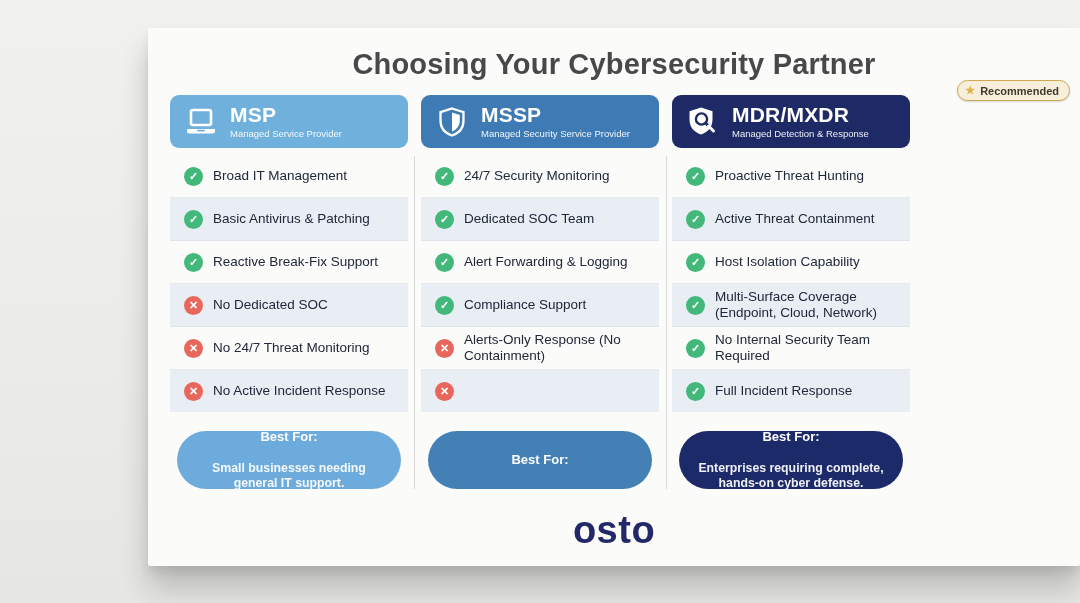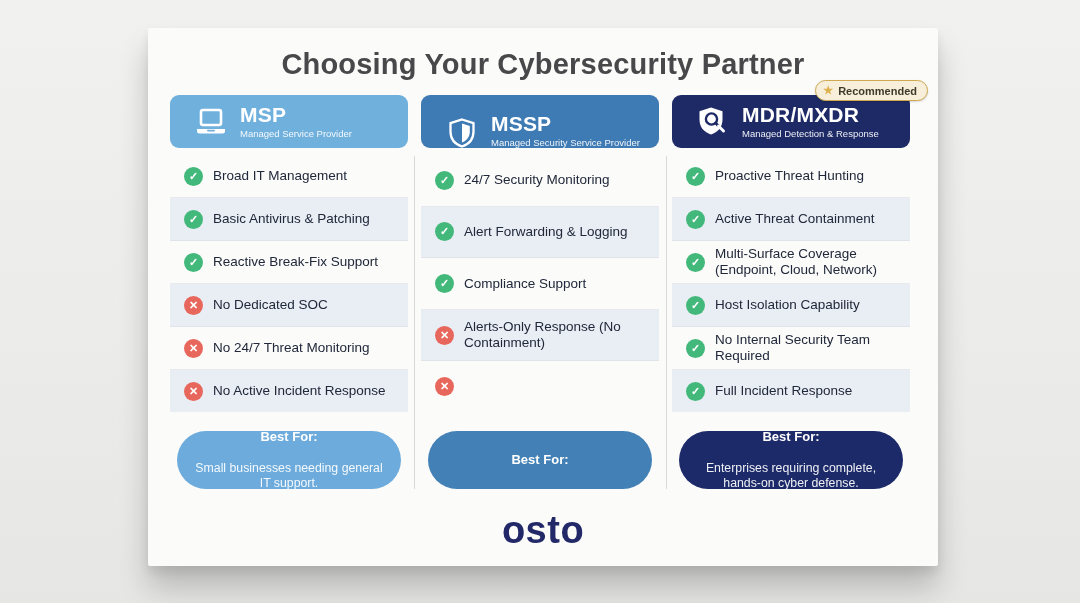"Choosing Your Cybersecurity Partner" .card { width: 790px -> 932px }
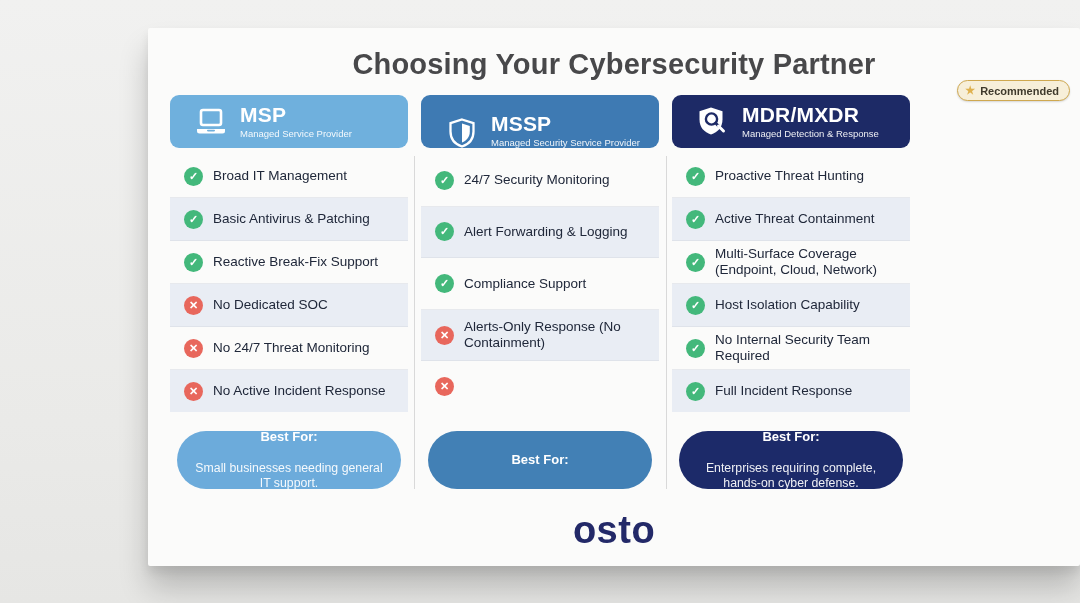"MSP" .colhead { padding-left: 21px -> 11px }
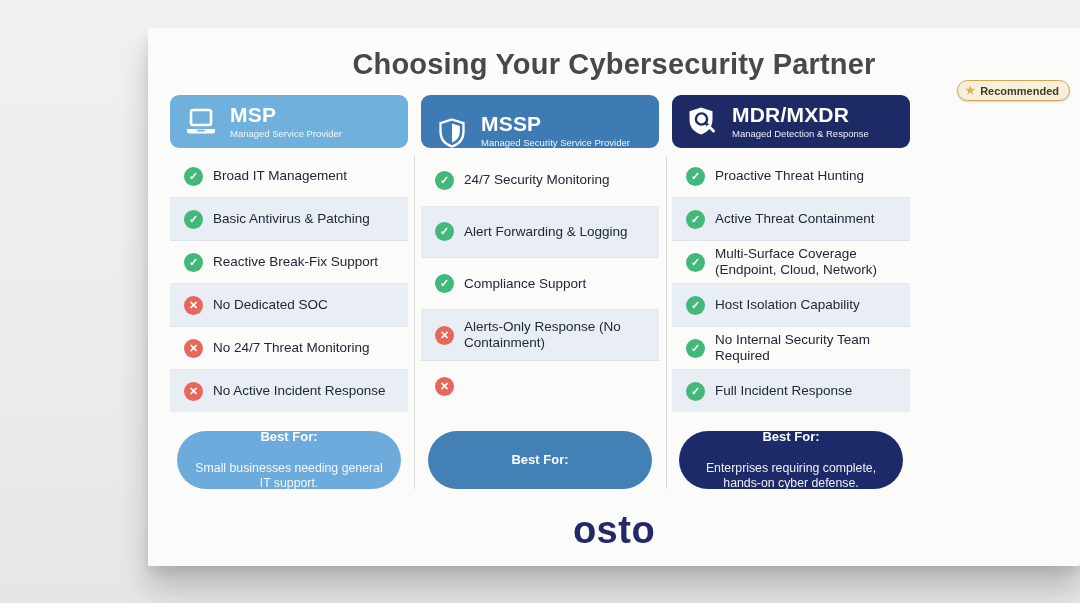"MSSP" .col-mssp .colhead { align-items: flex-end -> none }
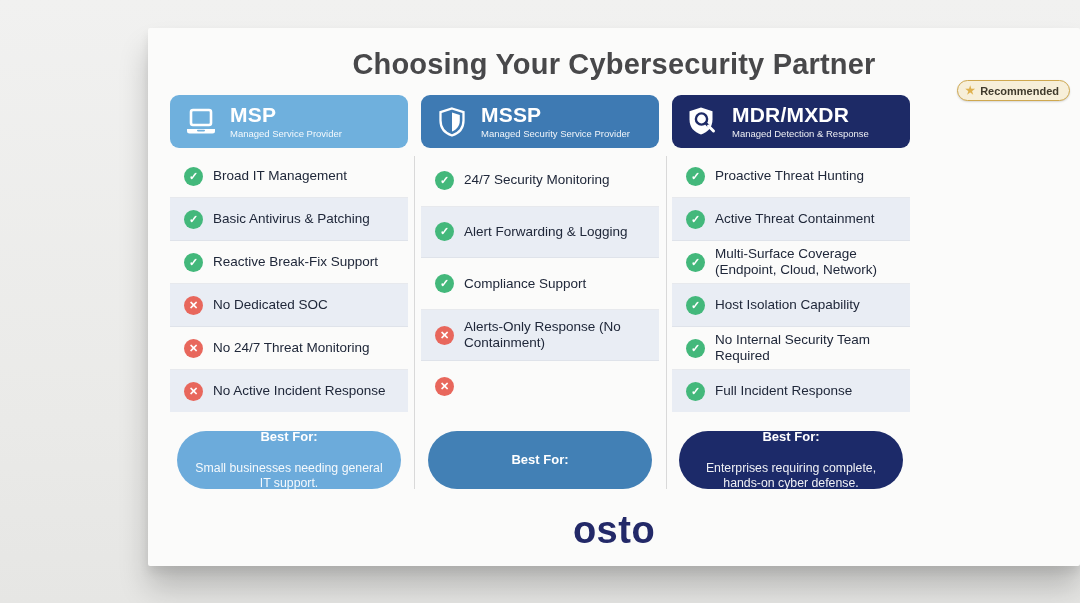"Dedicated SOC Team" div.row { html: none -> <div> <span></span> <span>Dedicated SOC Team</span> </div> }
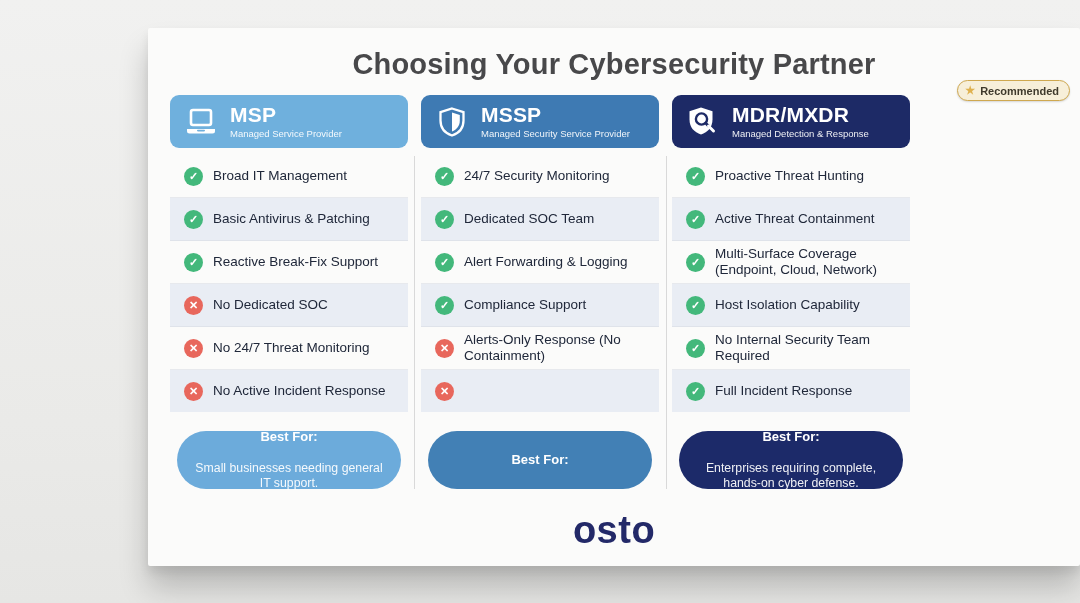"Multi-Surface Coverage (Endpoint, Cloud," div.row { order: before "Host Isolation Capability" -> after "Host Isolation Capability" }
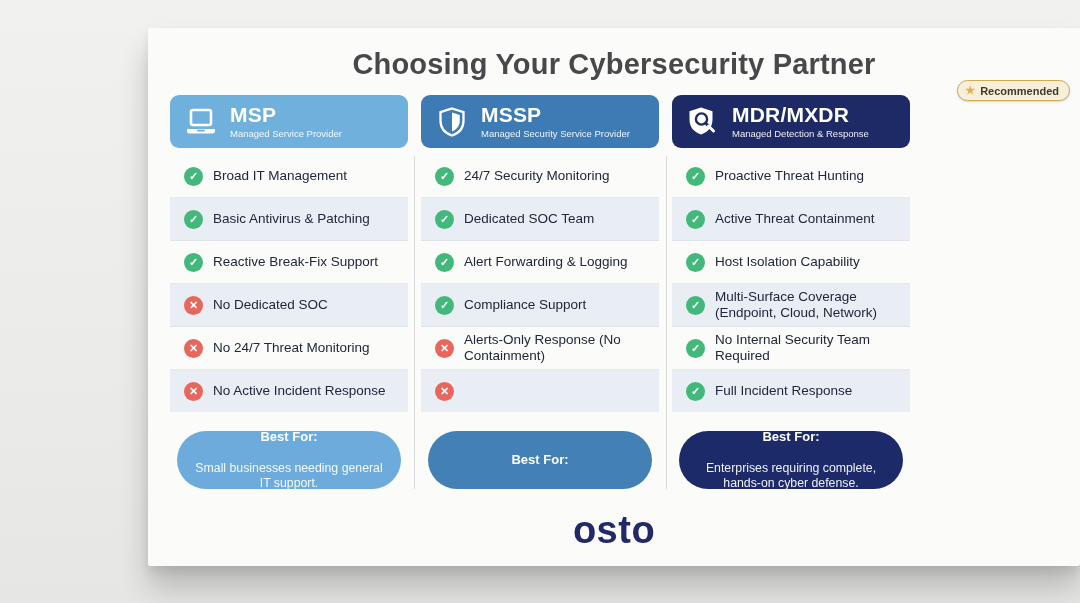"Small businesses needing general IT" .bf-text { font-weight: 400 -> 700 }
